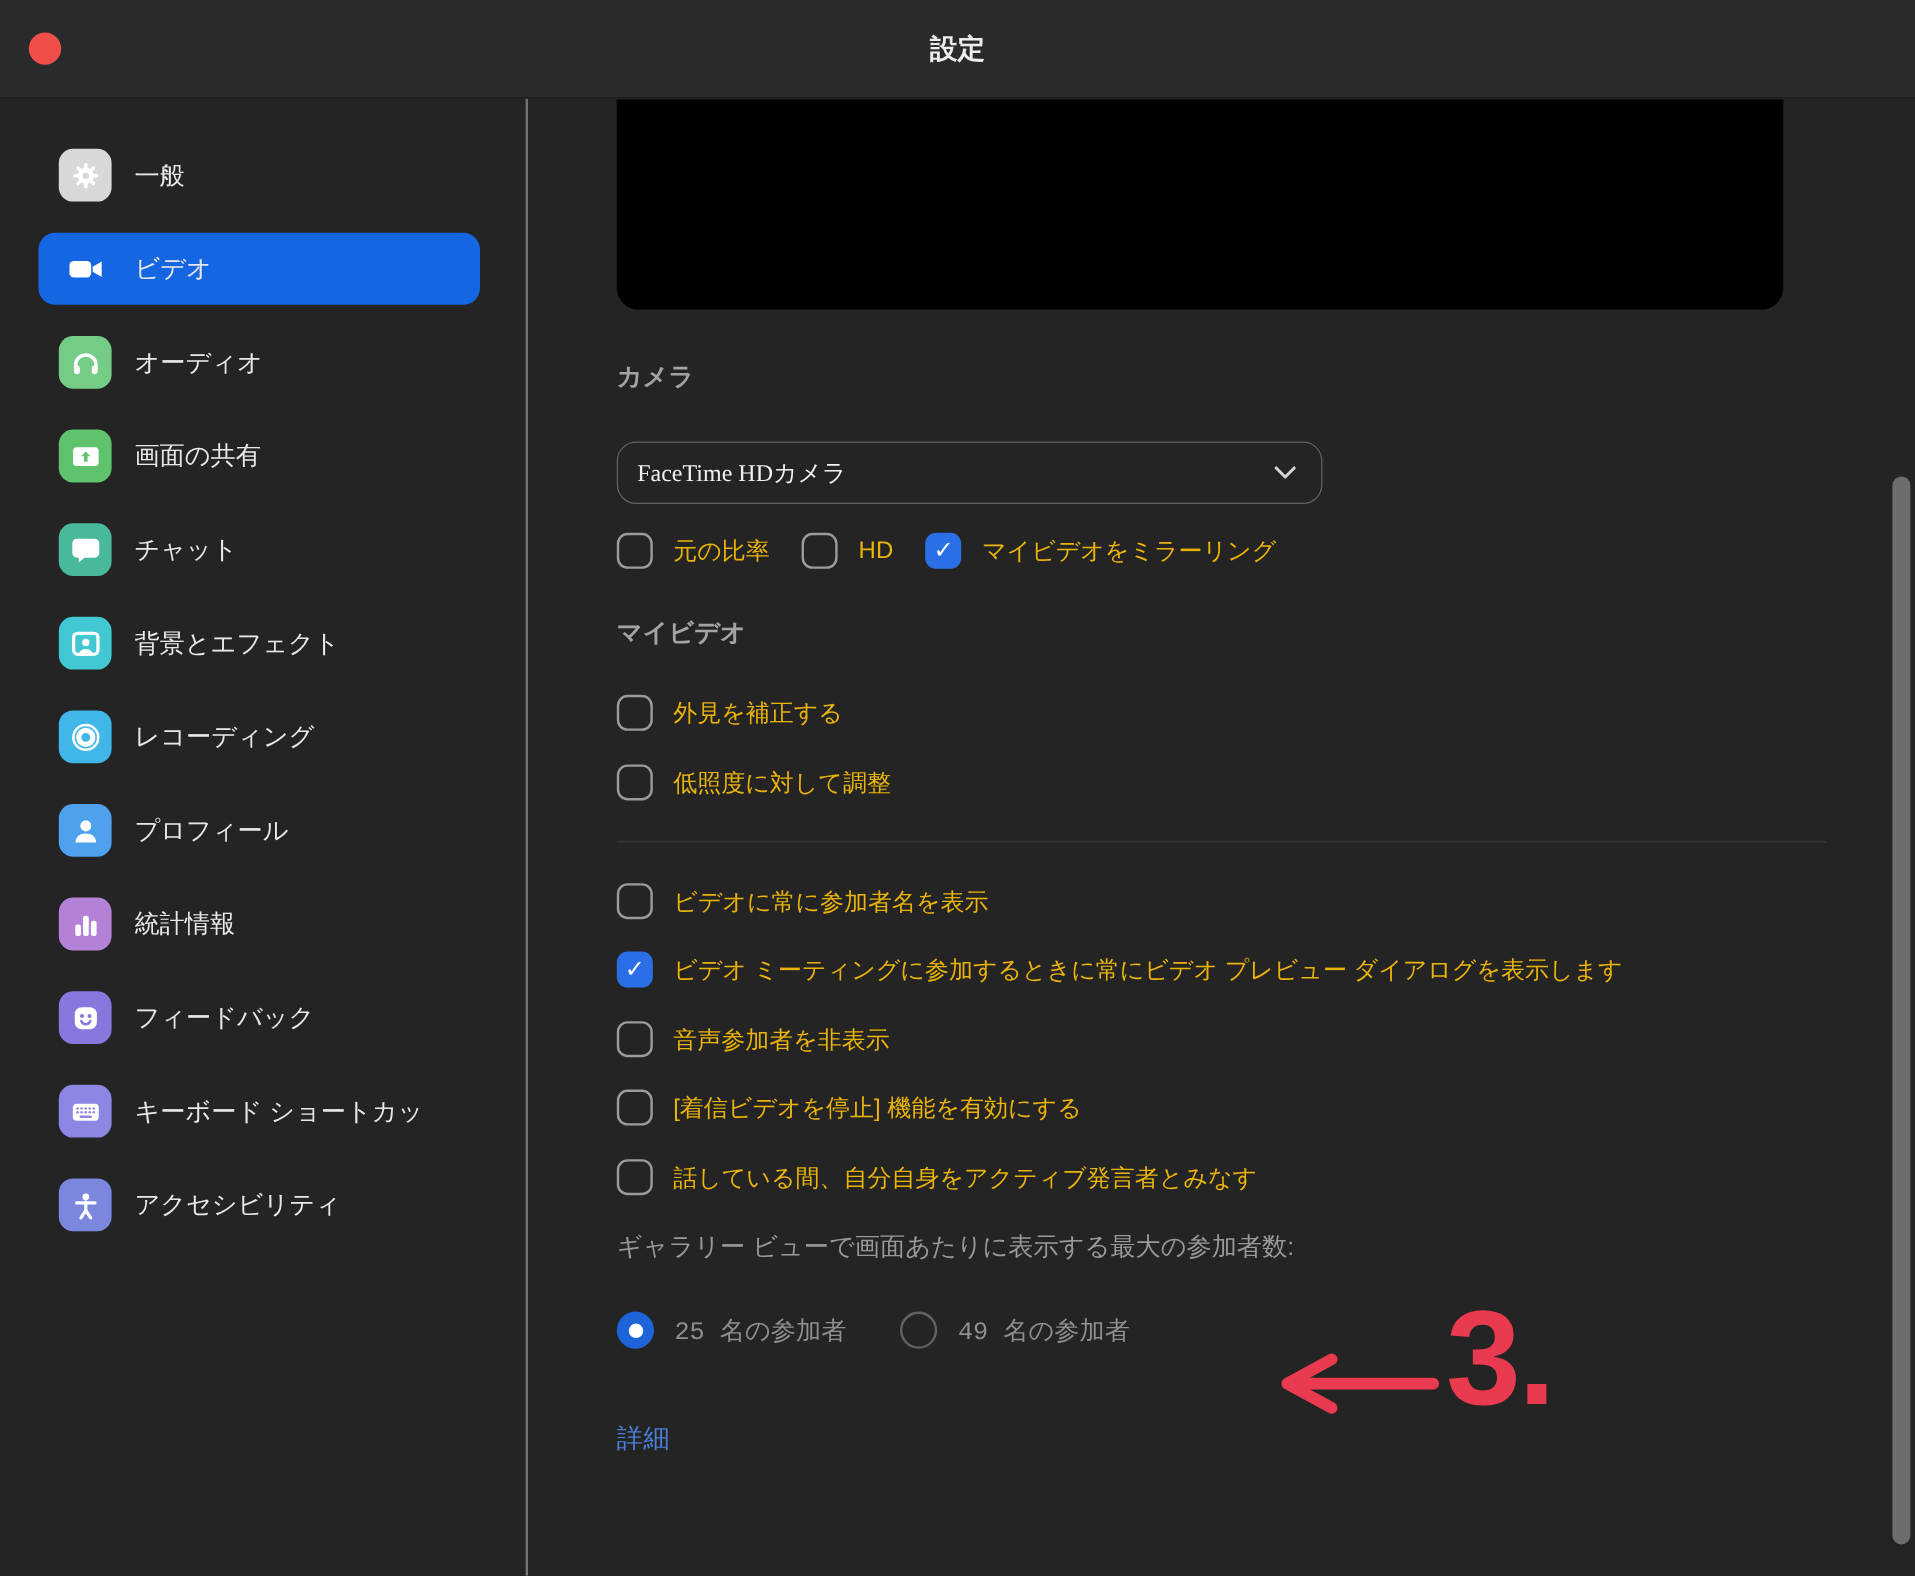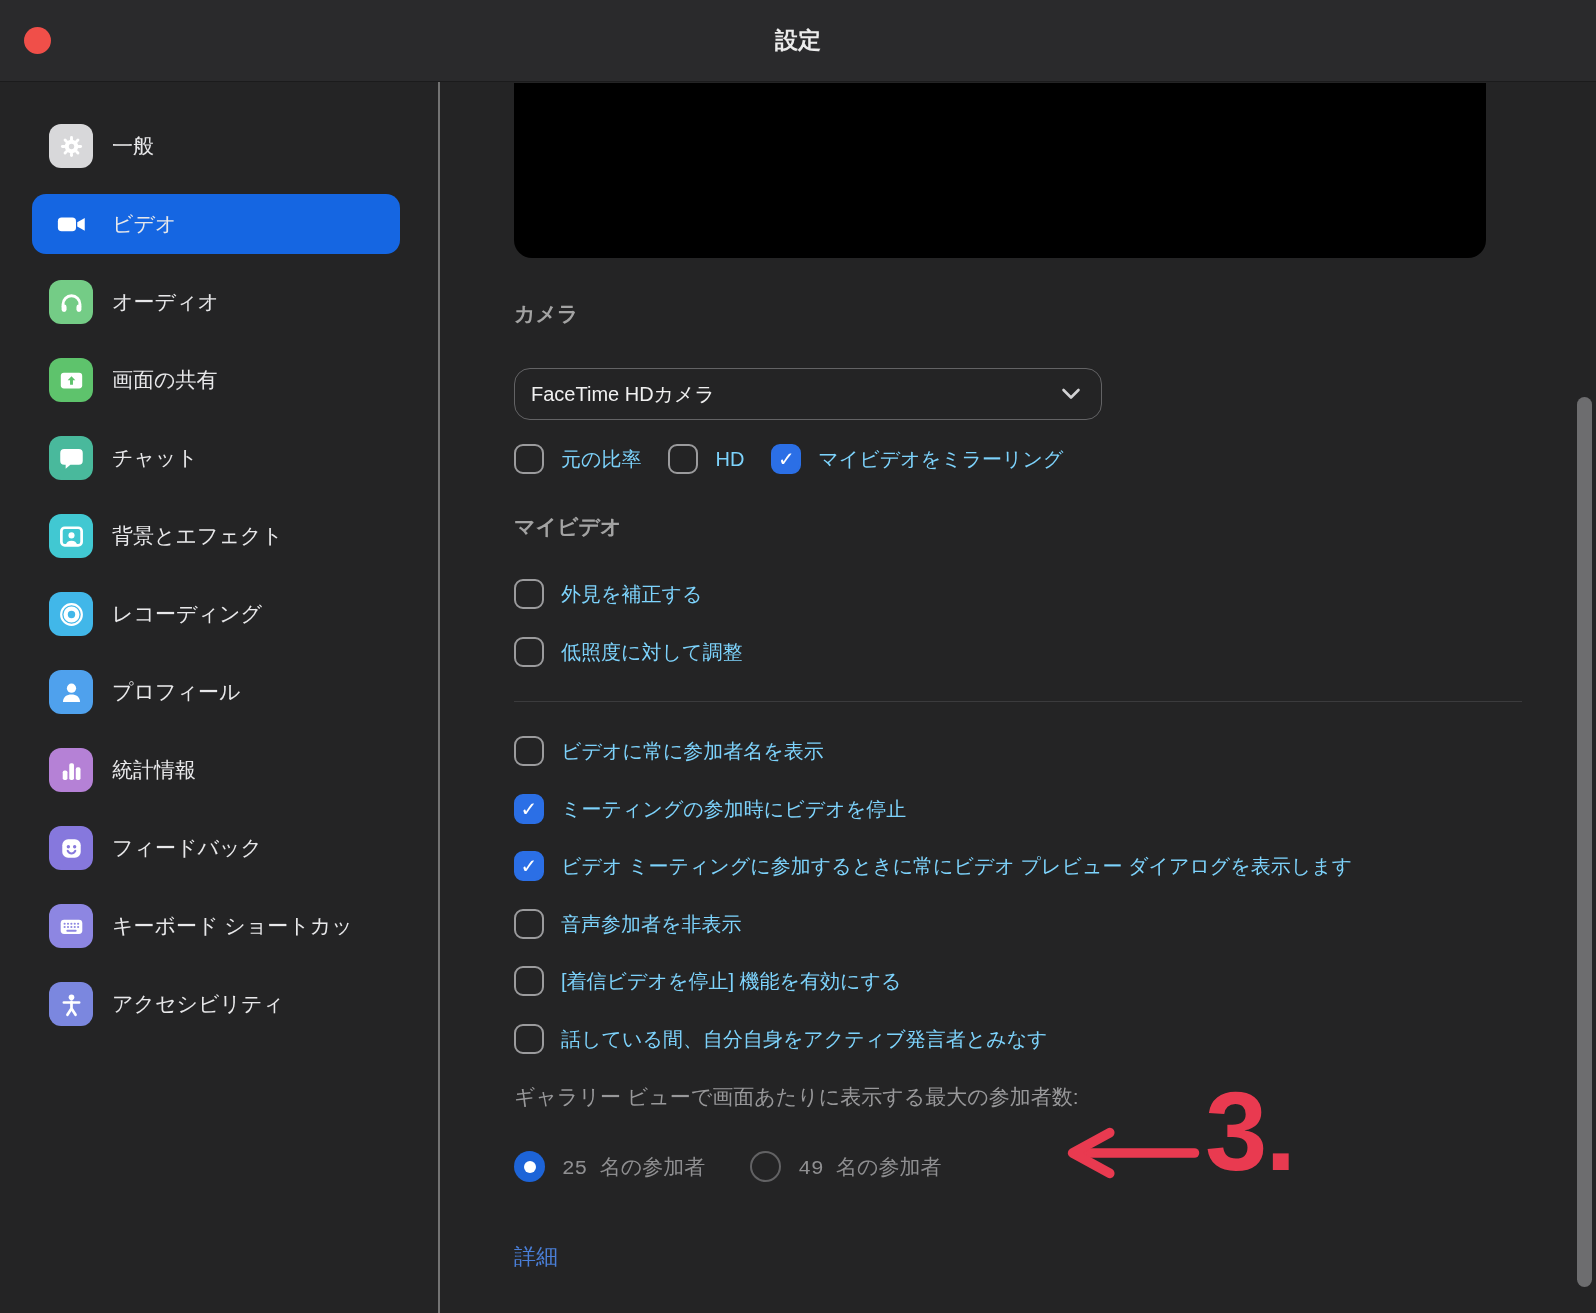"FaceTime HDカメラ" .camera-select { font-family: none -> Liberation Serif, serif }
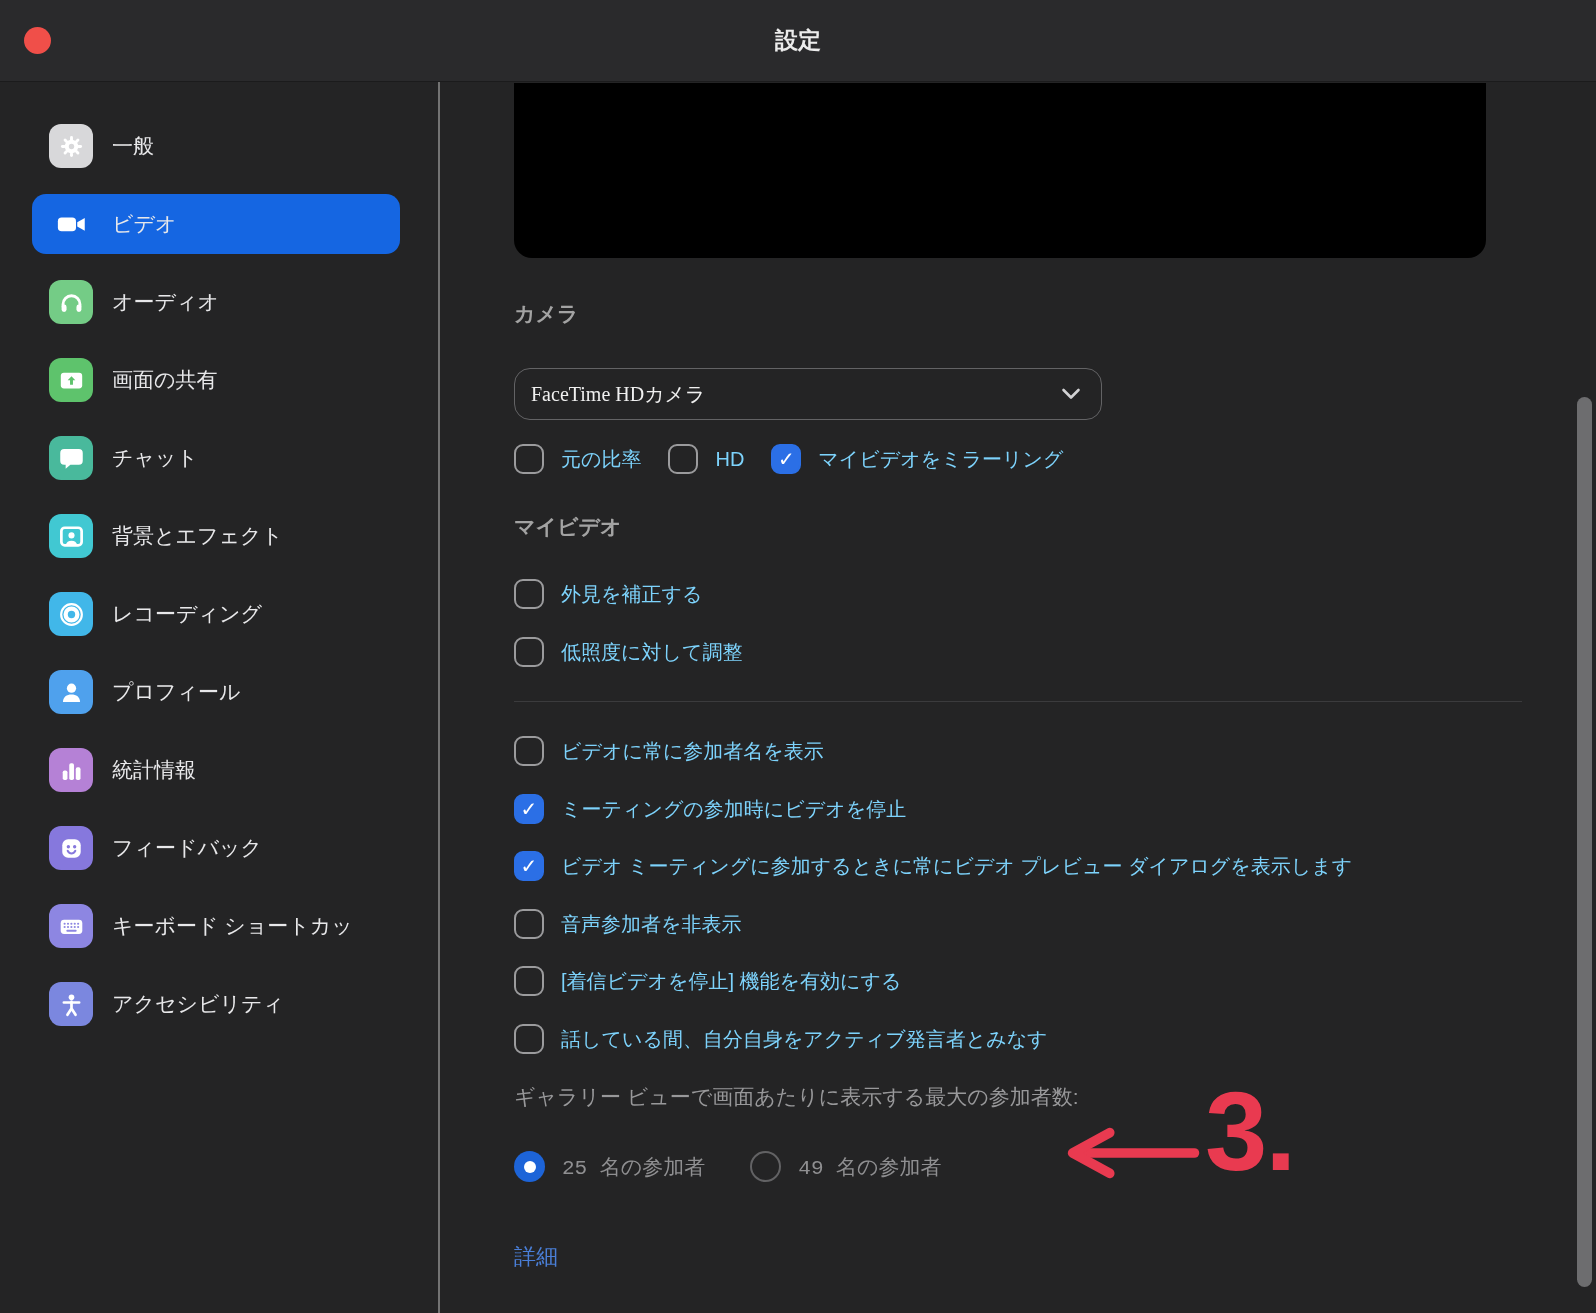"元の比率" .check-label { color: #7dd3fc -> #eab308 }
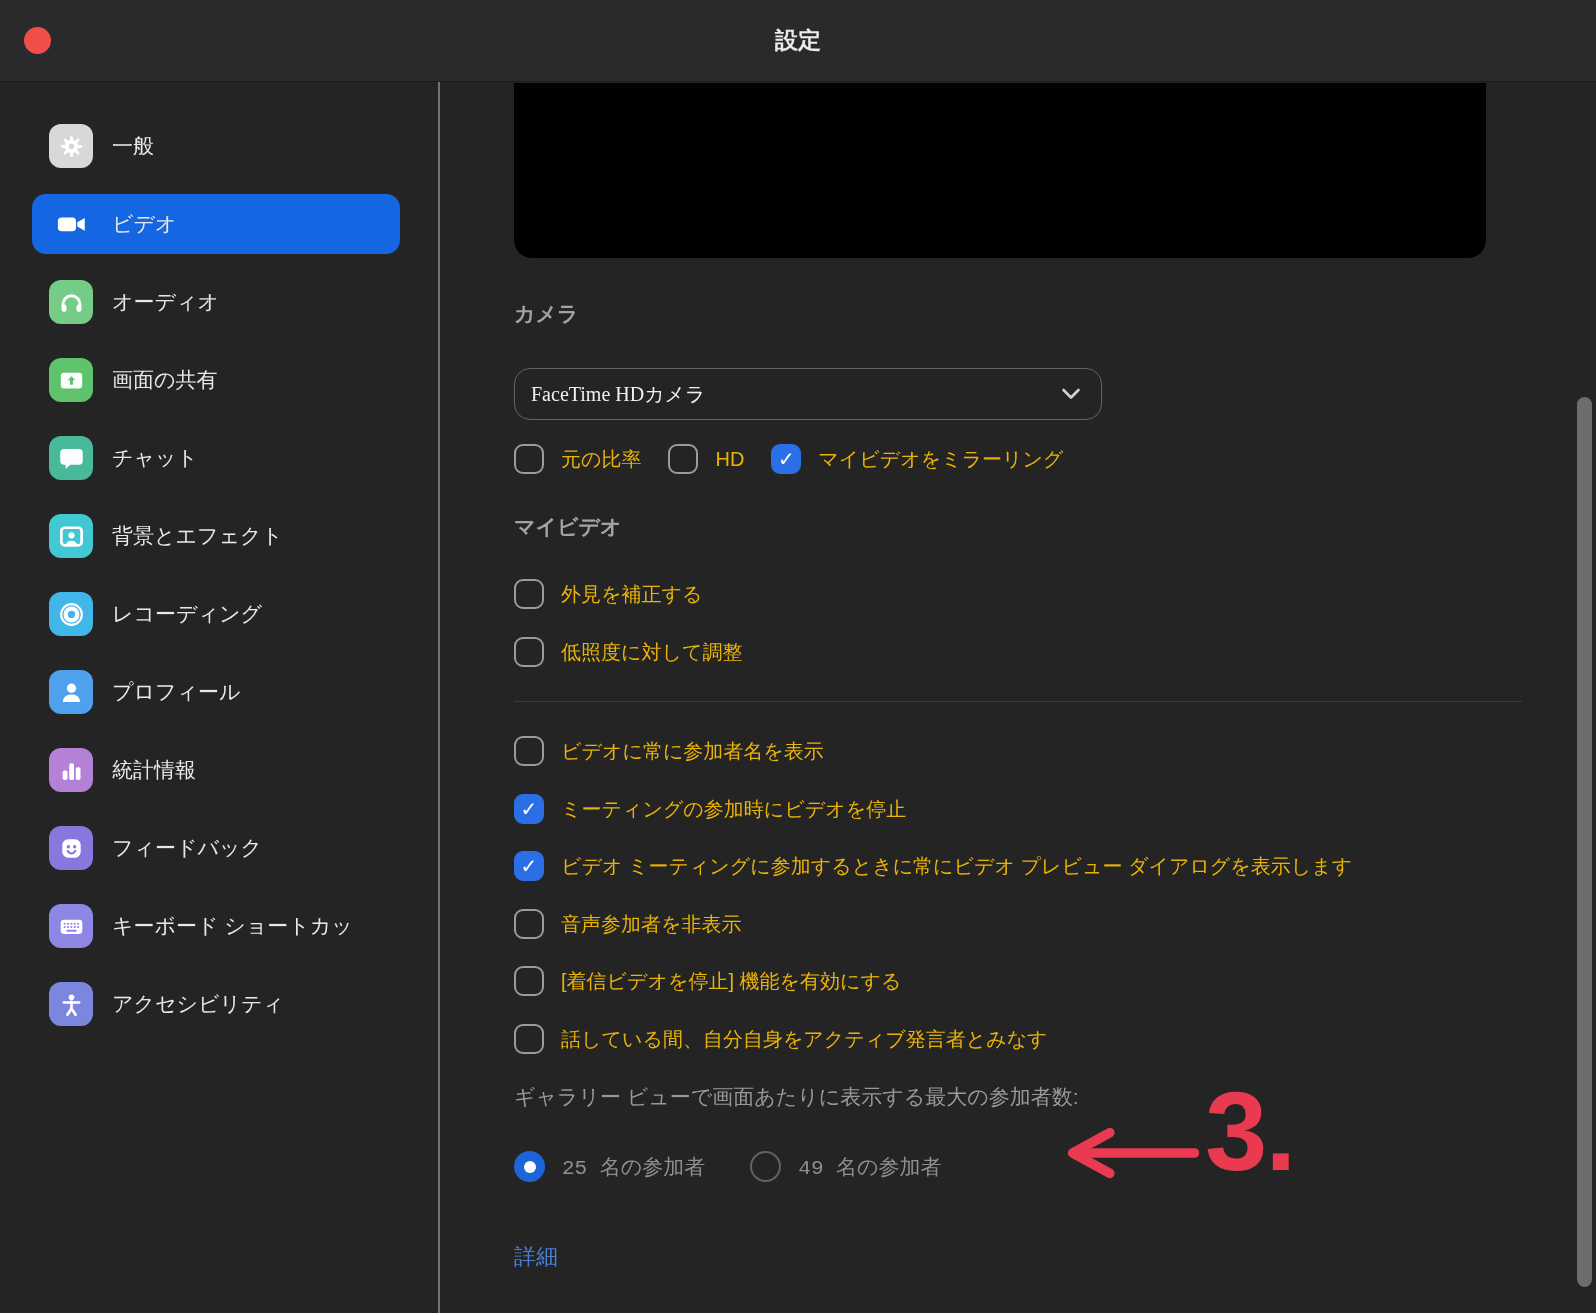"ミーティングの参加時にビデオを停止" div.check-row { html: <div> <span></span> <span>ミーティングの参加時にビデオを停止</span> </div> -> none }
